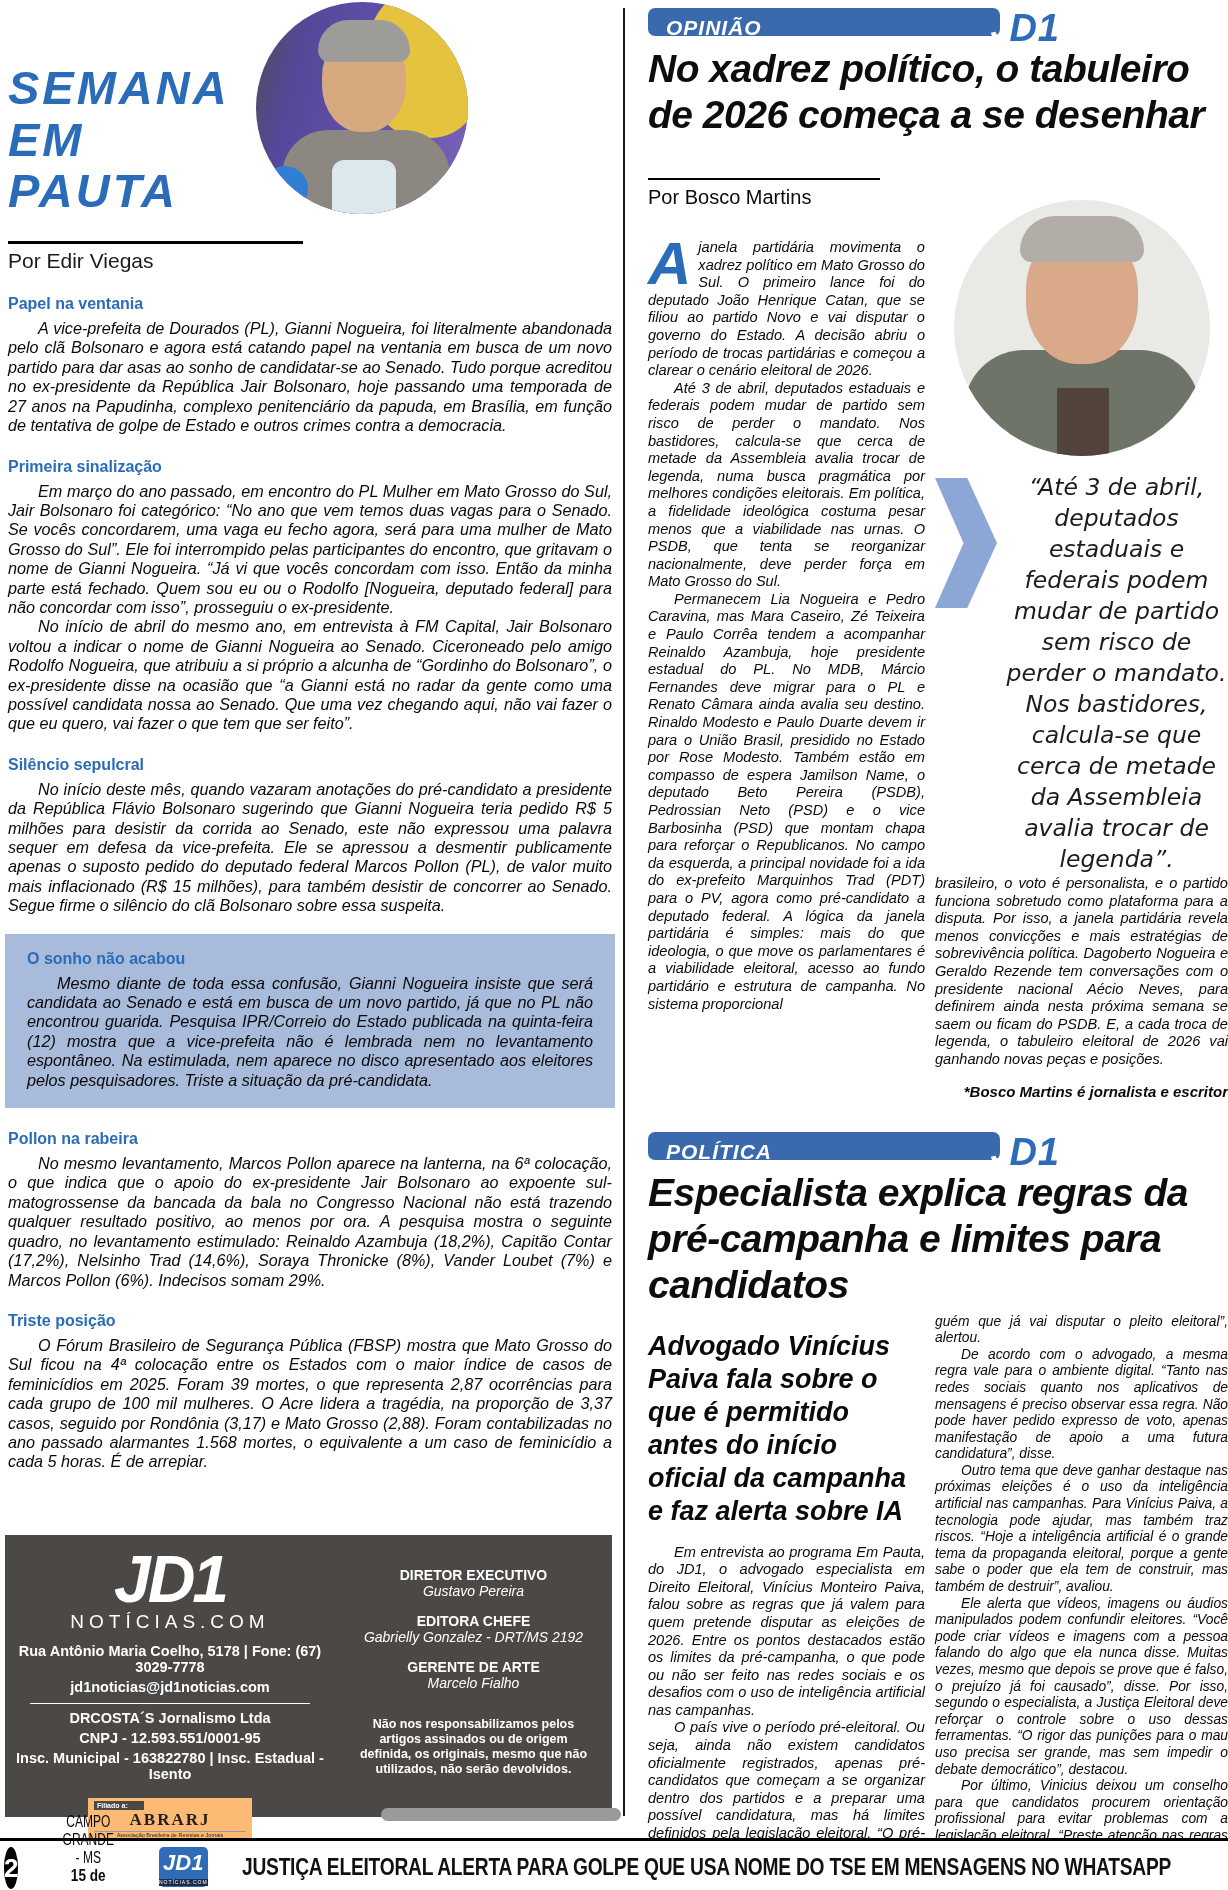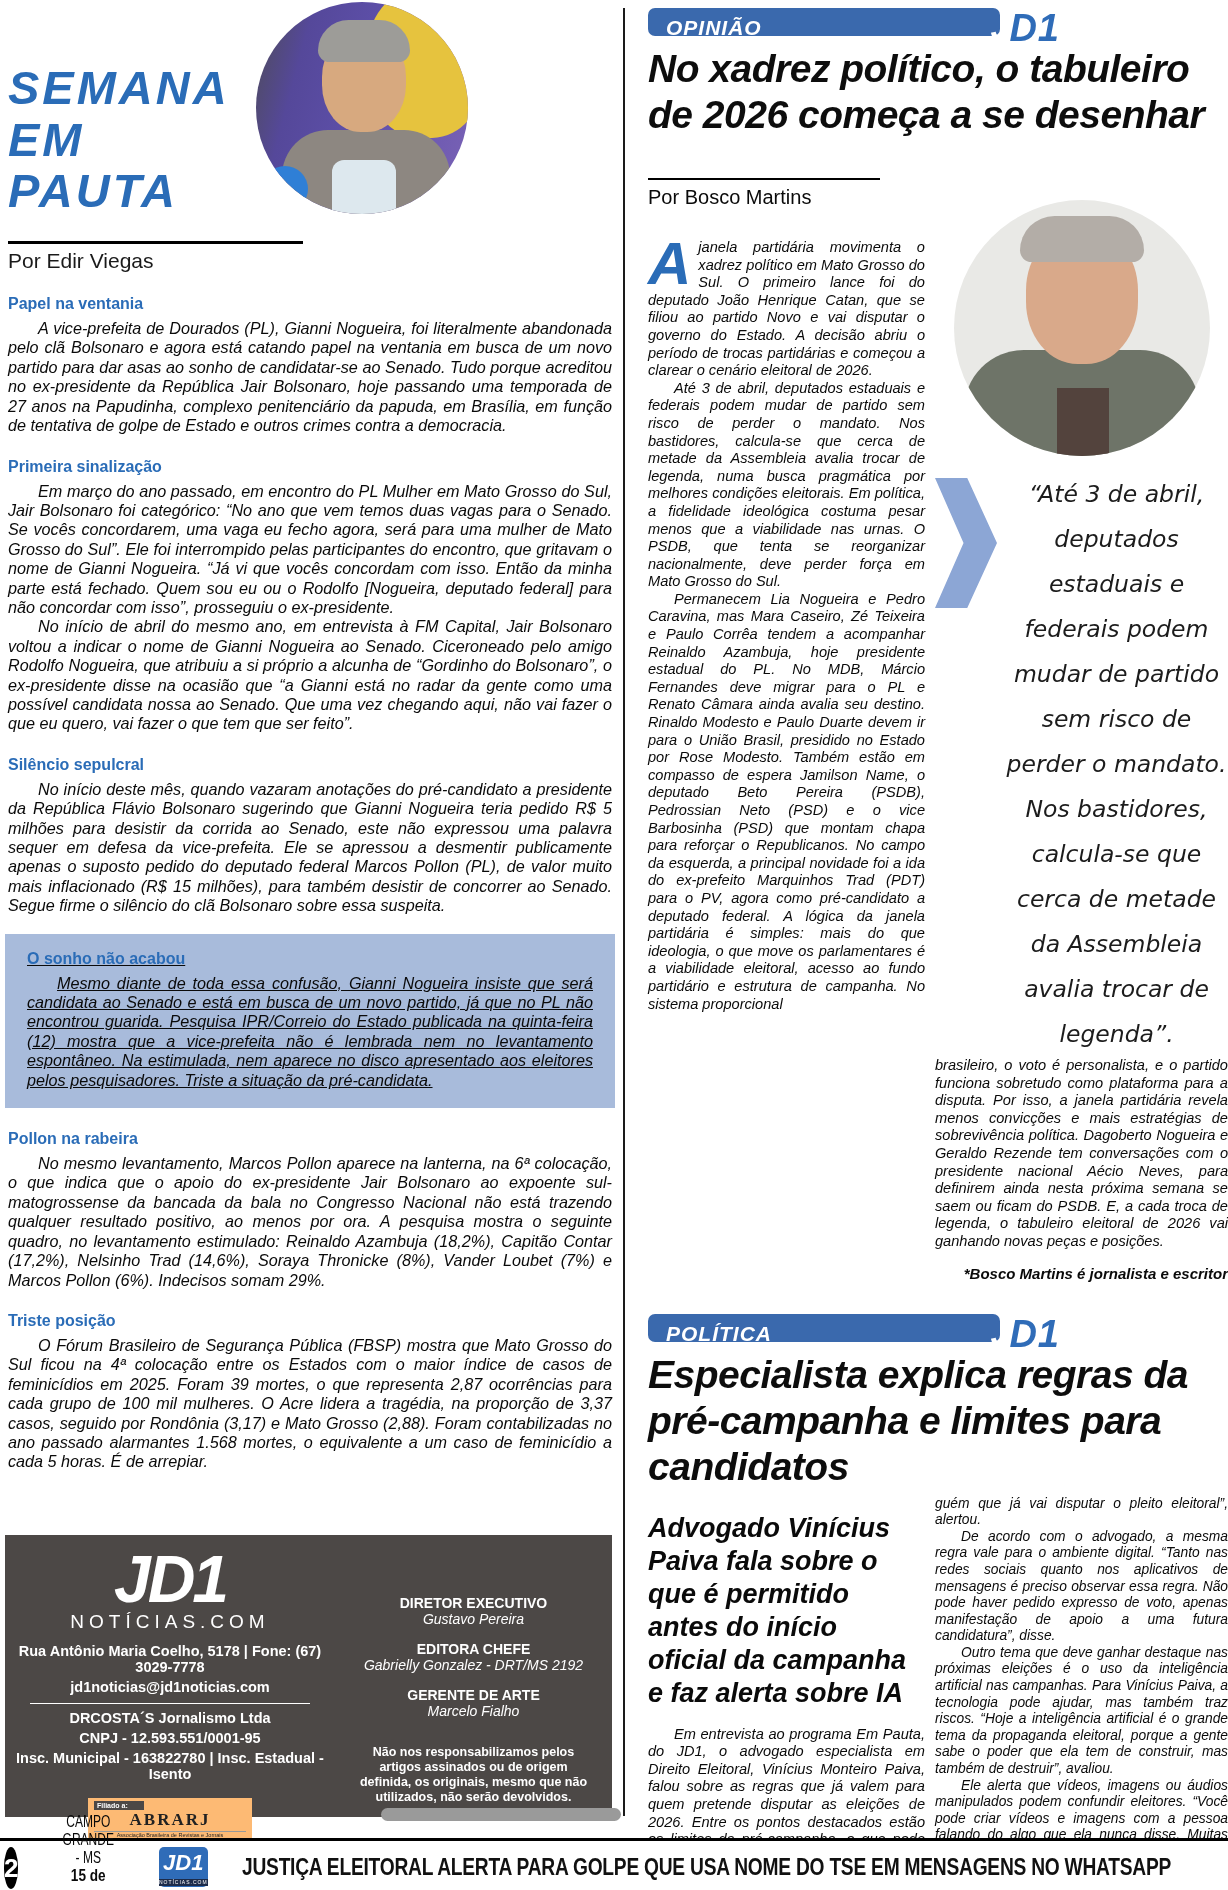"“Até 3 de abril, deputados" .quote-t { line-height: 45px -> 31px }
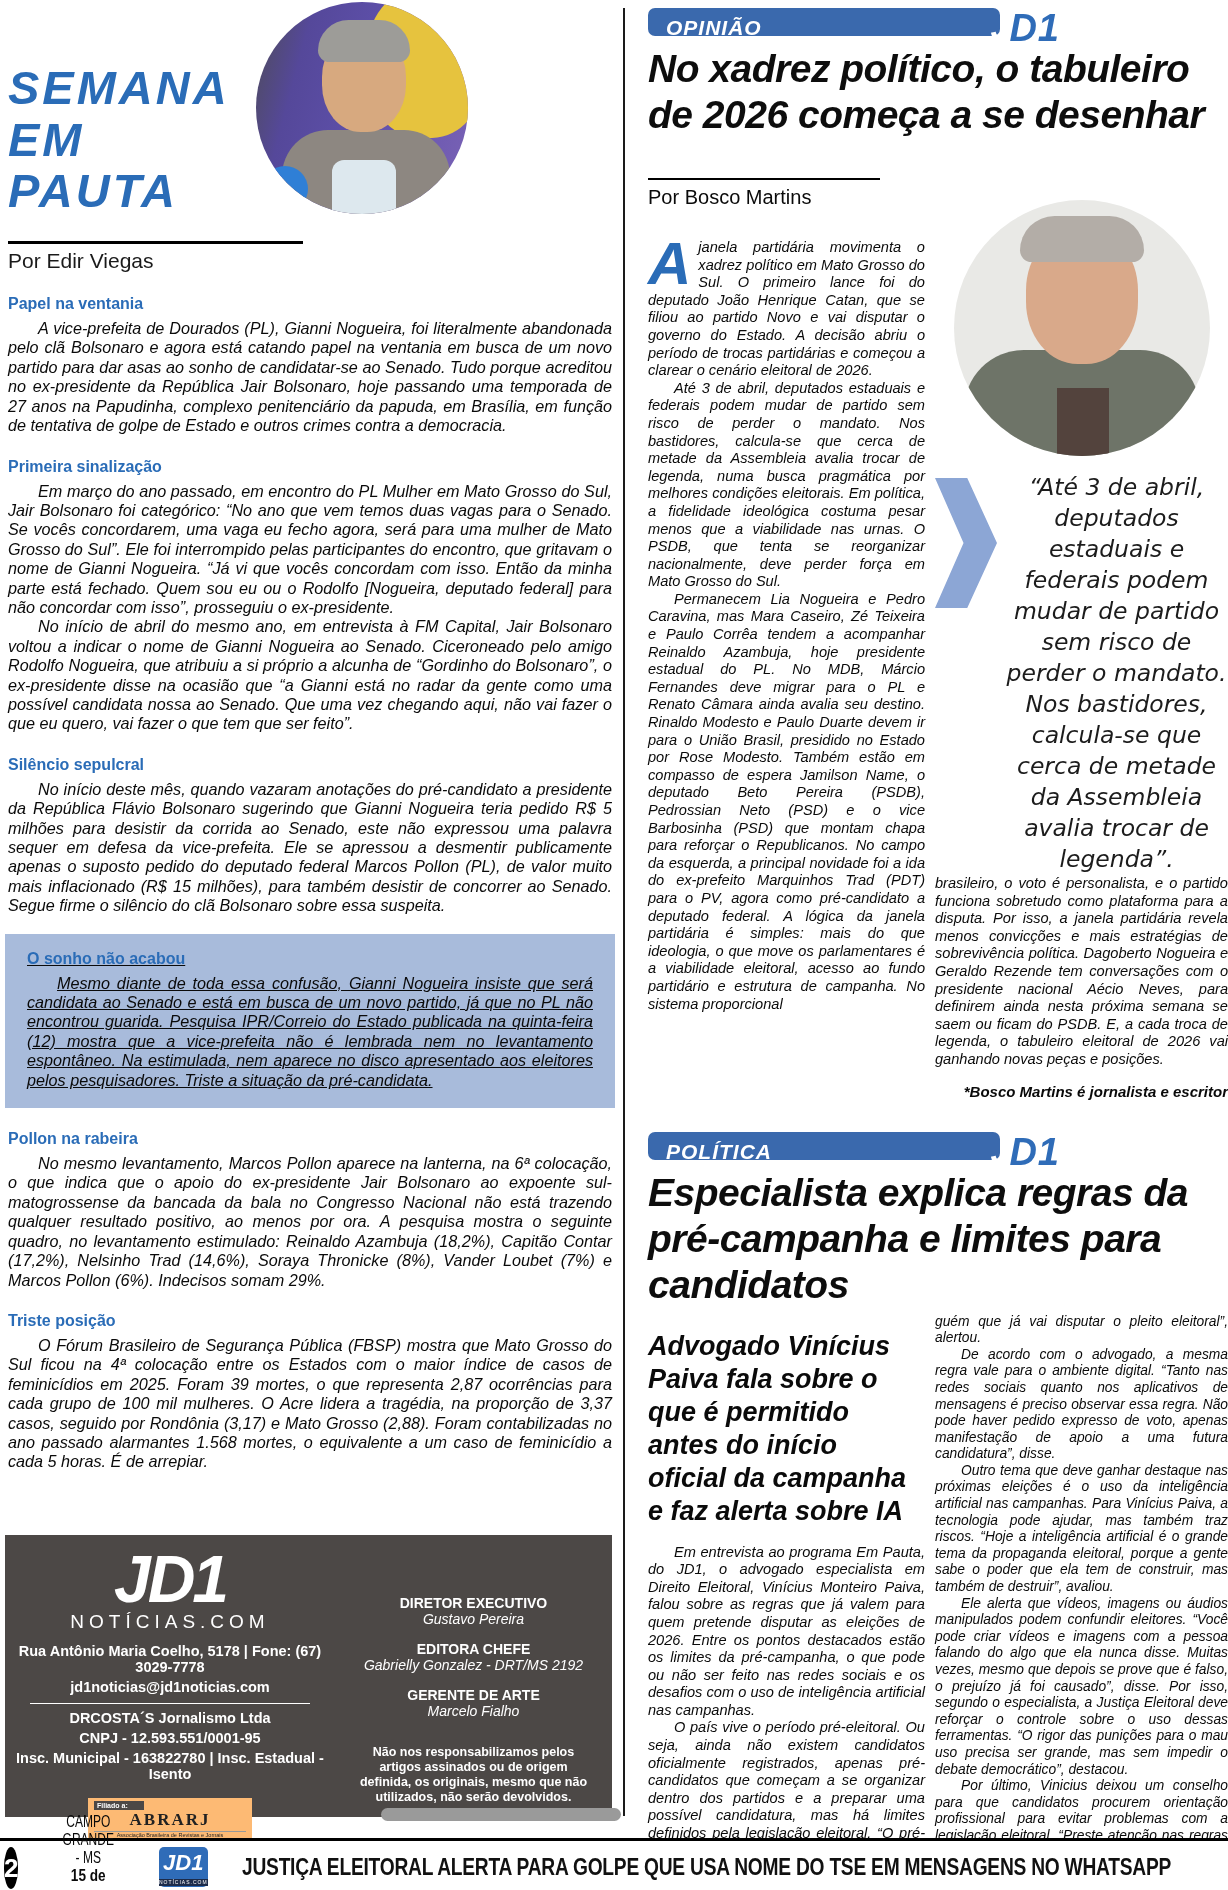"O sonho não acabou" .hl-box { text-decoration: underline -> none }
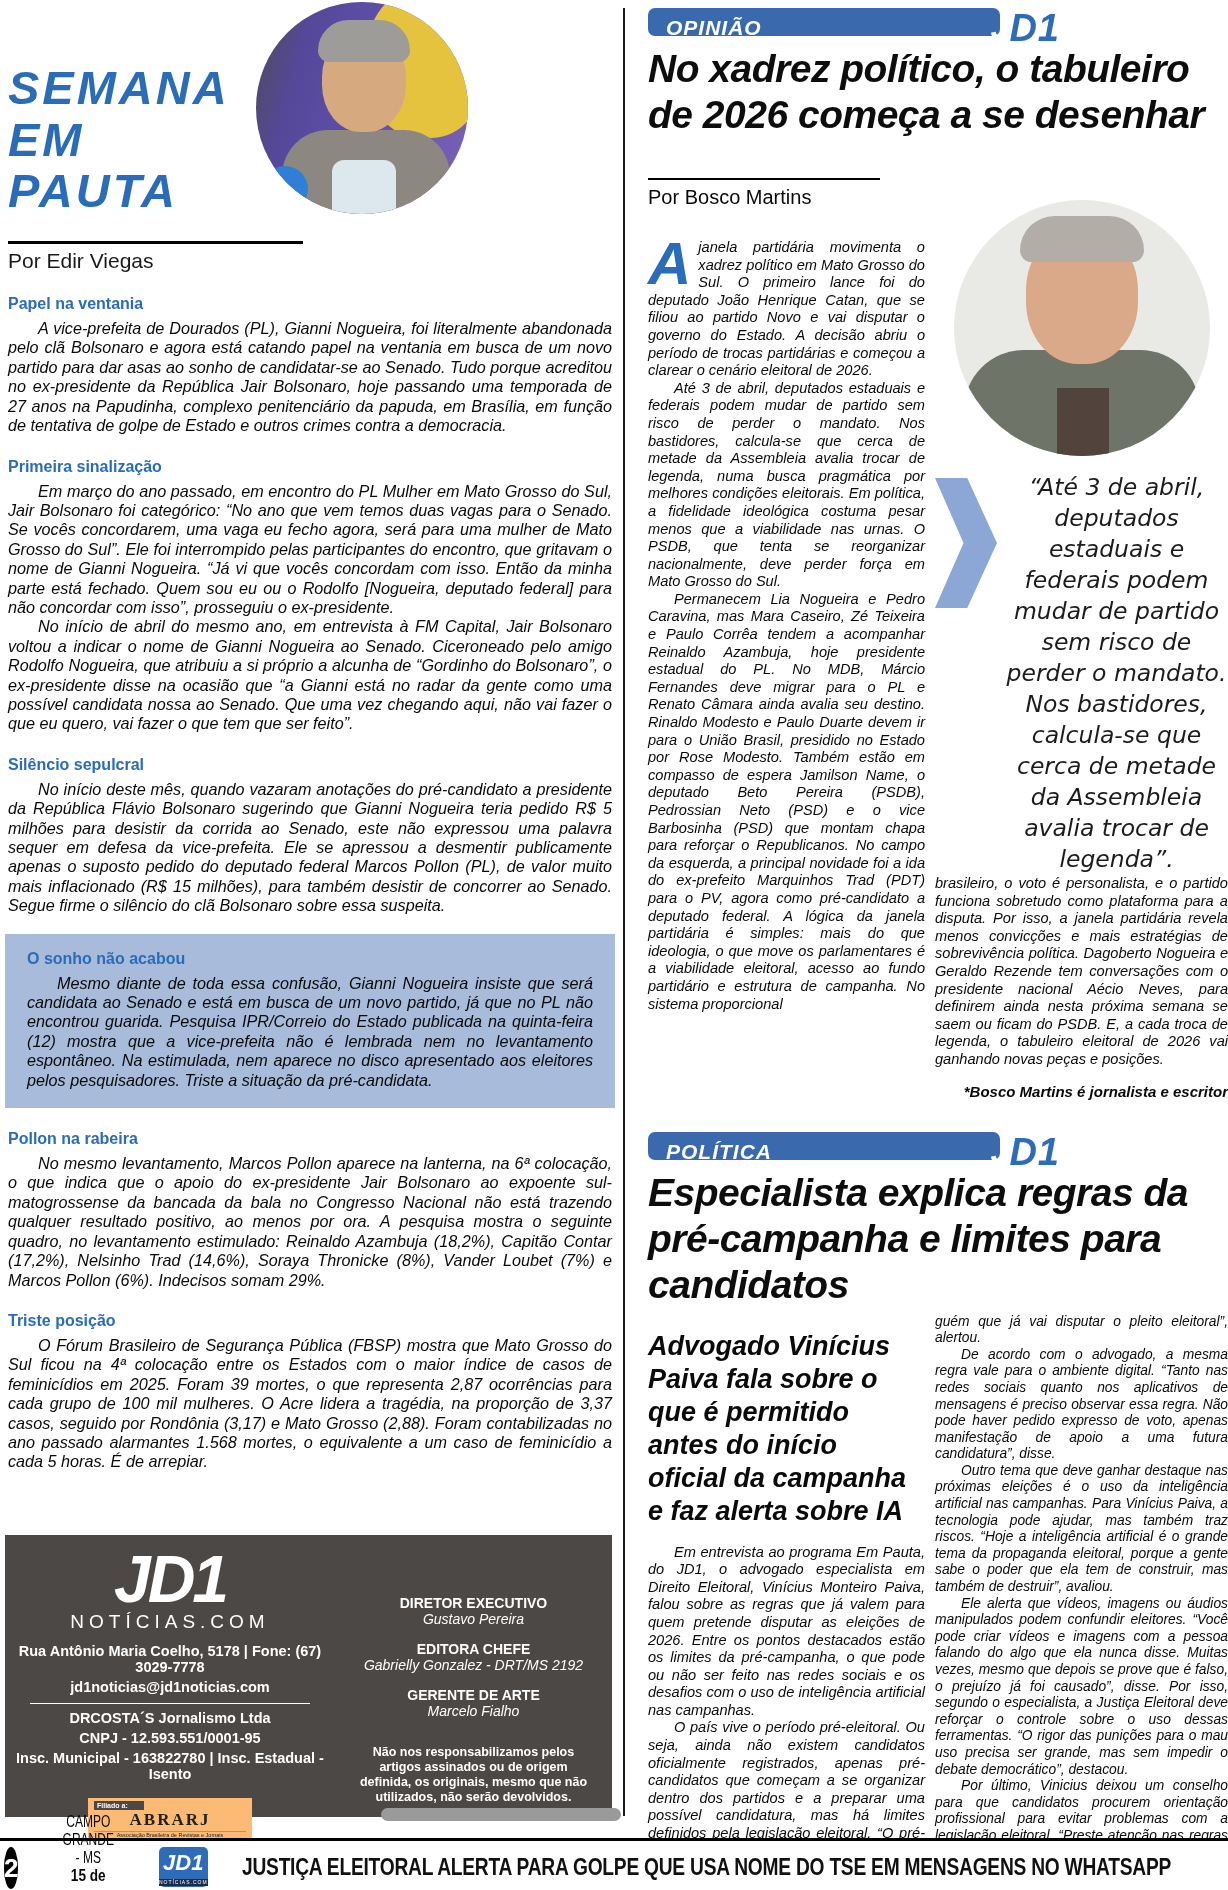"DIRETOR EXECUTIVO" .pub-right { padding-top: 46px -> 18px }
